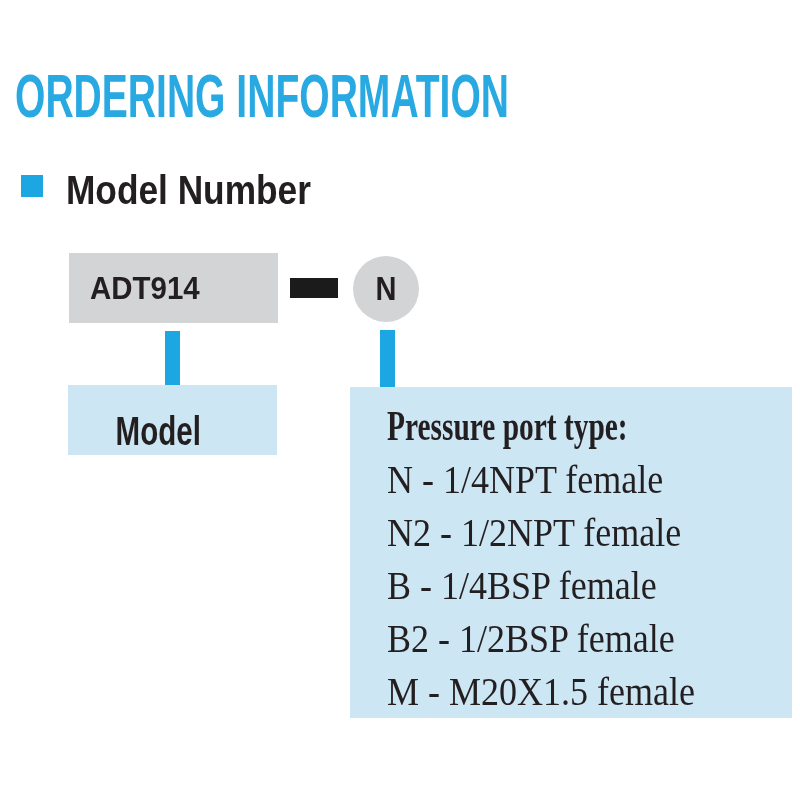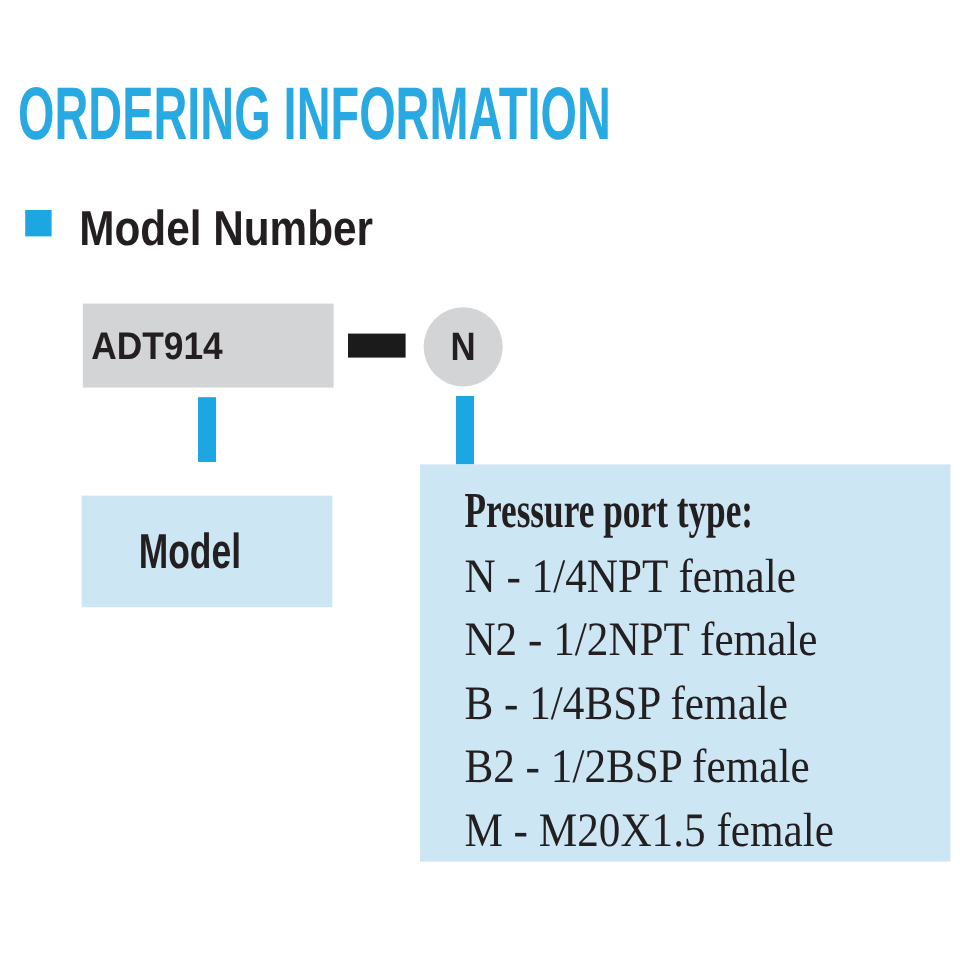"ADT914" .model-code-box { padding-left: 7px -> 21px }
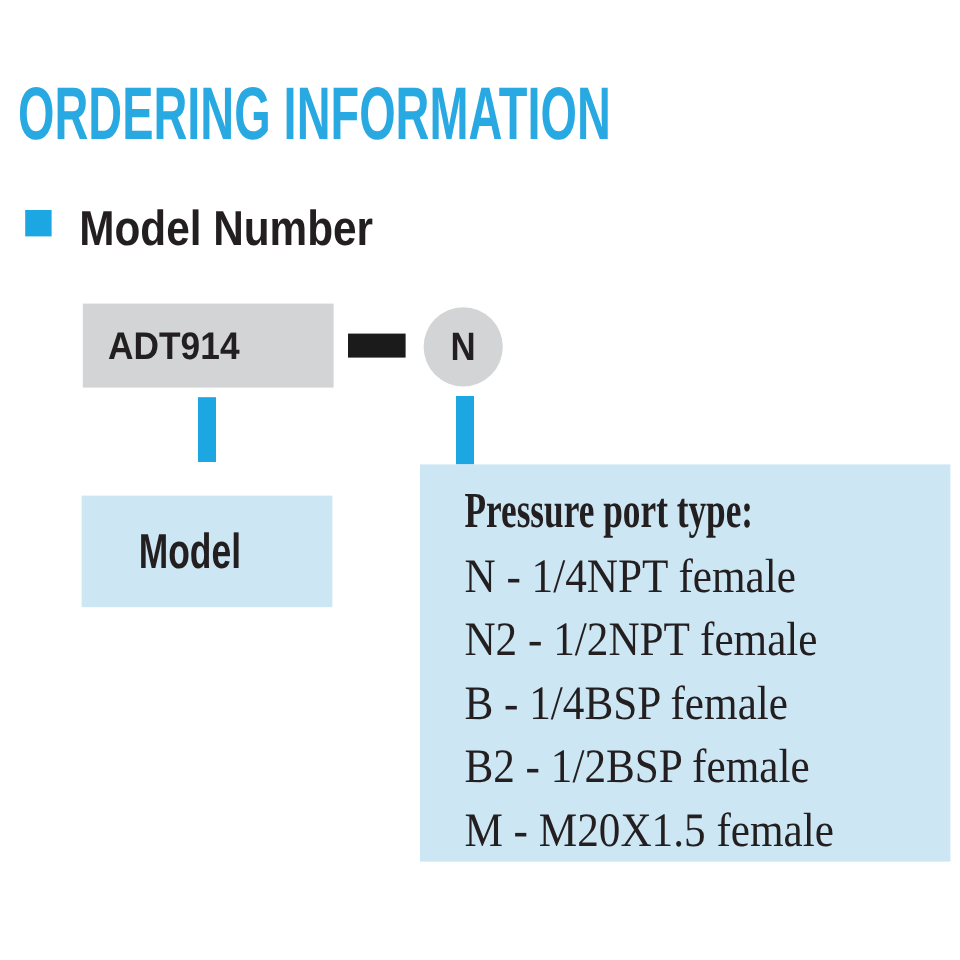"Model" .model-label-box { align-items: center -> flex-end; height: 93px -> 70px; margin-top: 28px -> none }
